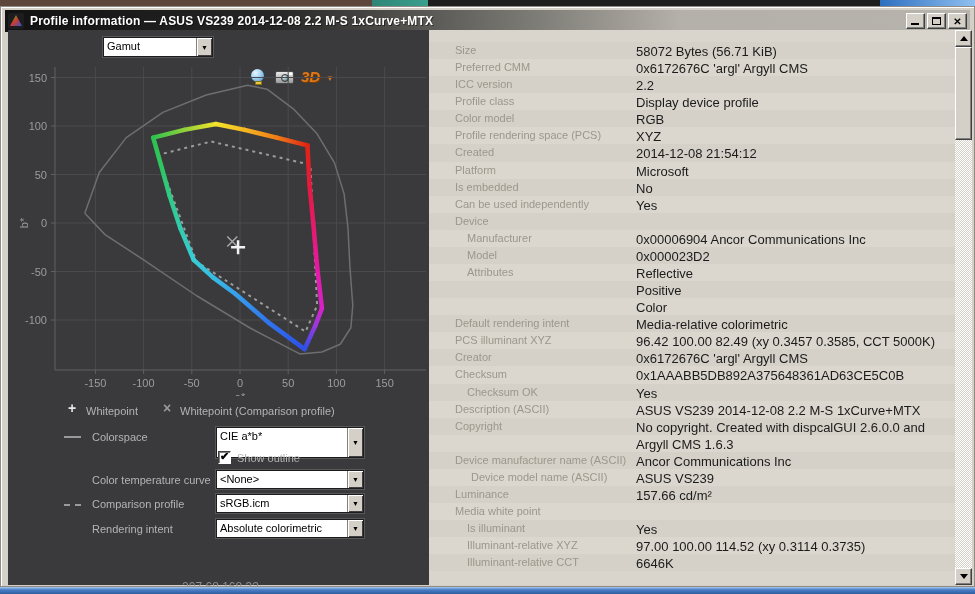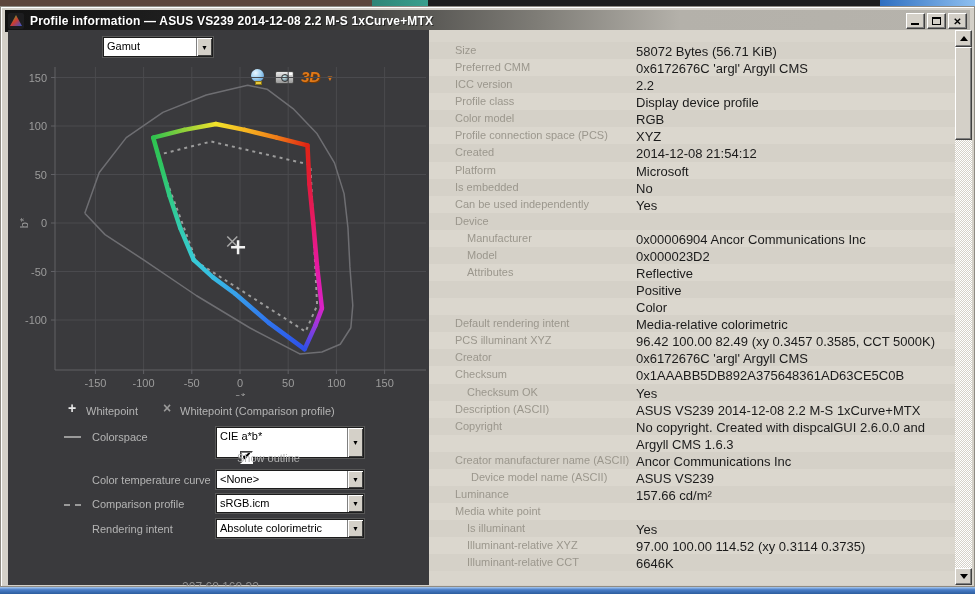"Gamut" #left-panel { padding-left: 22px -> none }
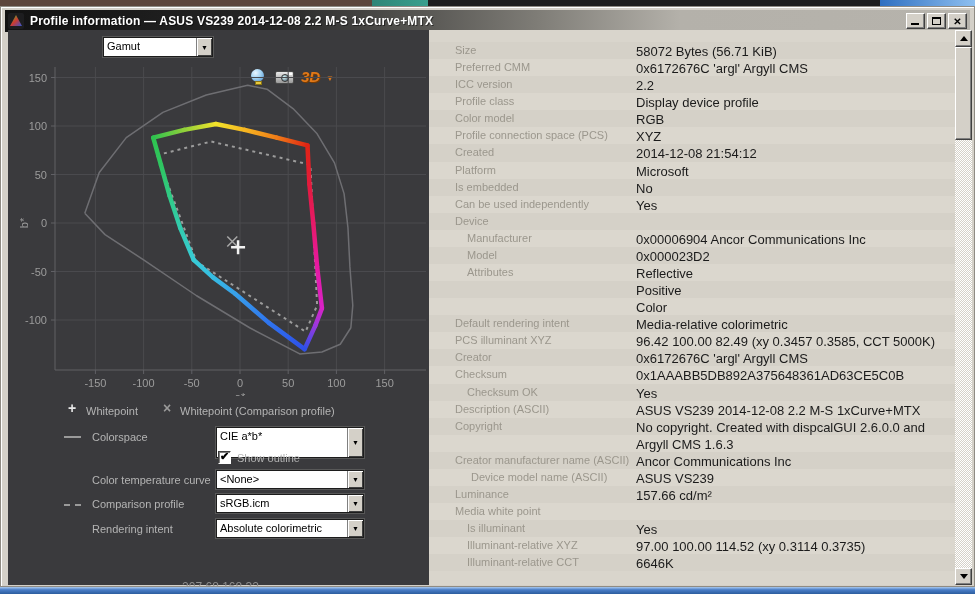"Profile connection space (PCS)" span.info-label { text: connection -> rendering }
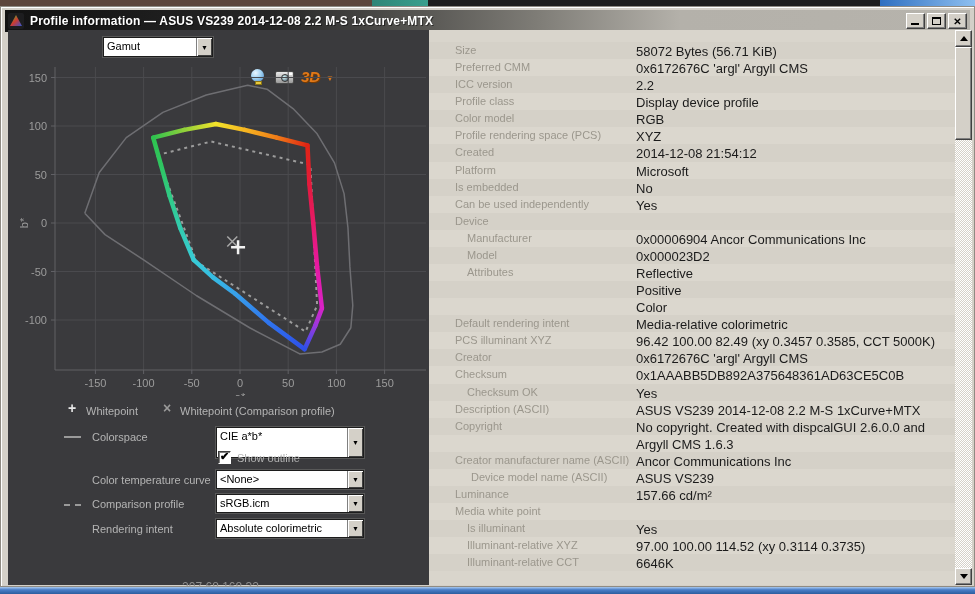"Creator manufacturer name (ASCII)" span.info-label { text: Creator -> Device }
